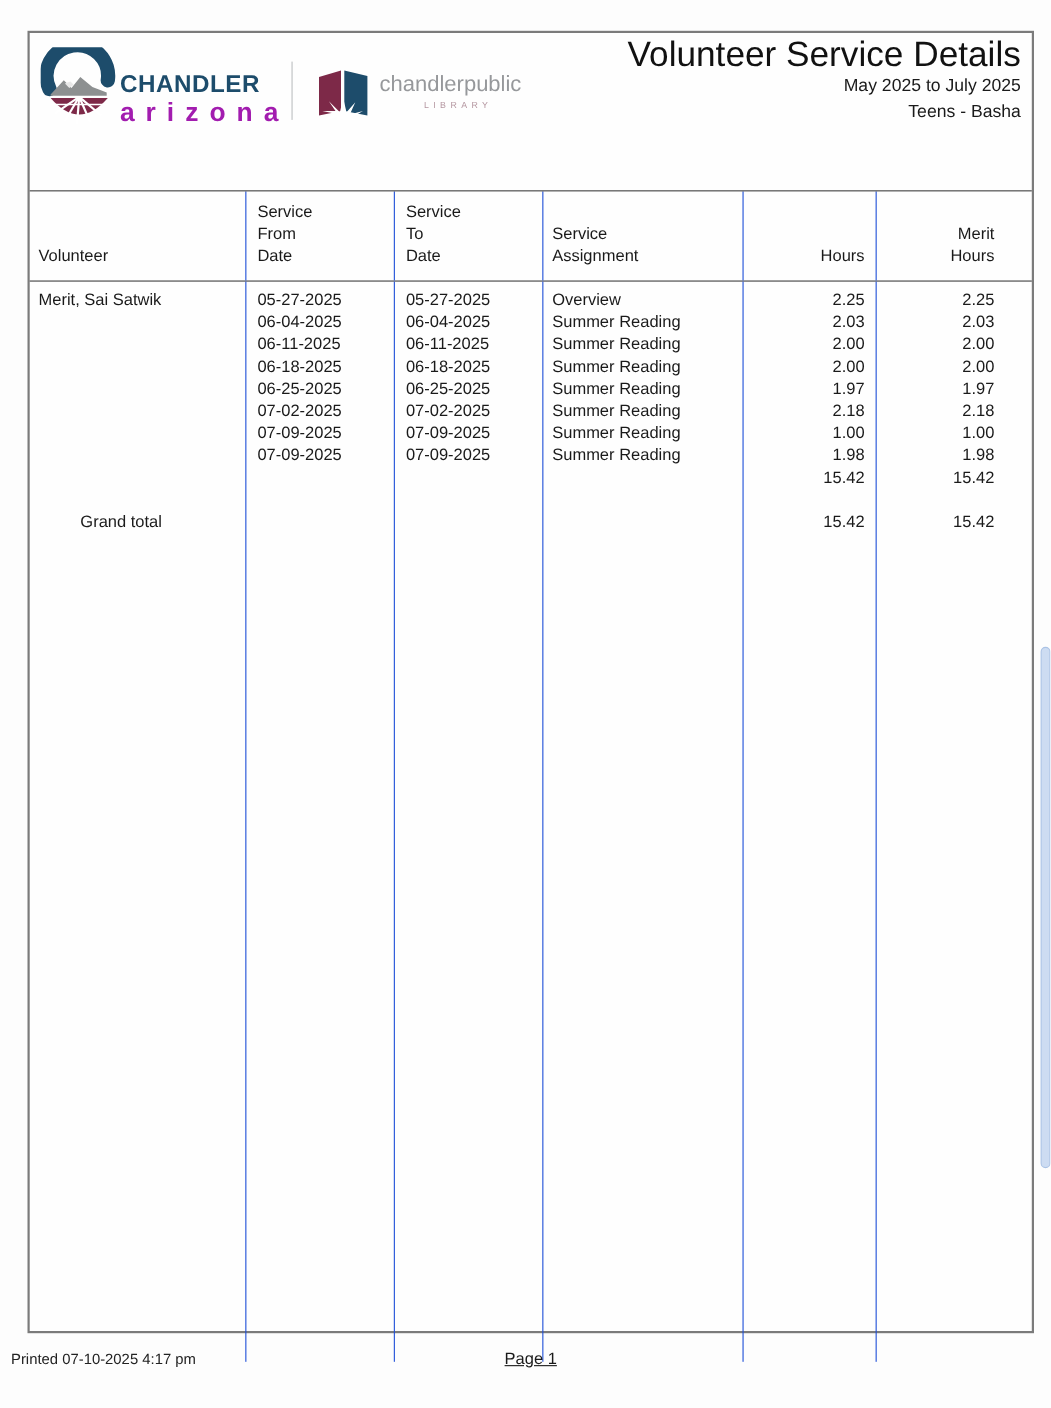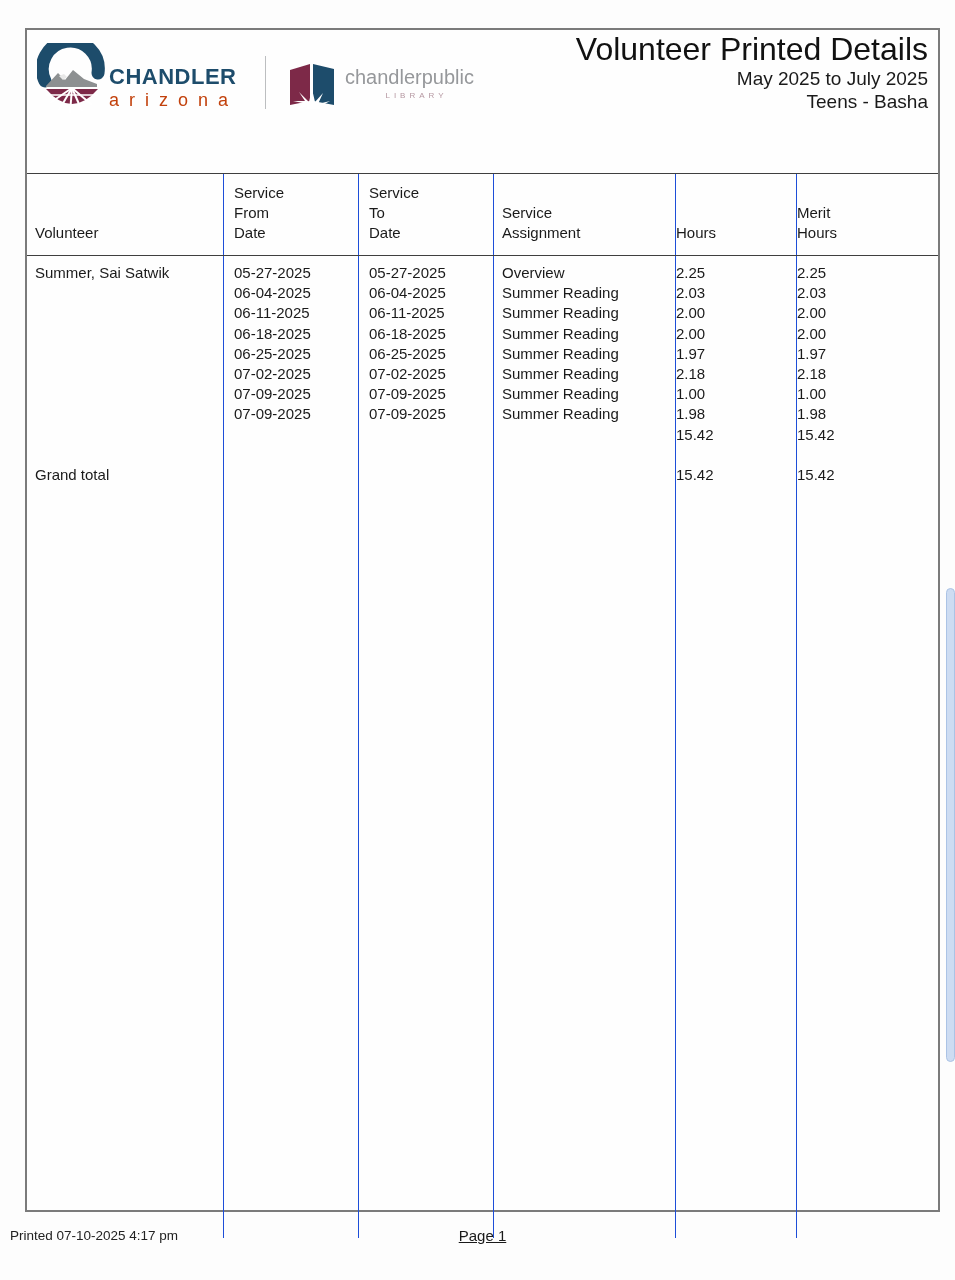"Volunteer Printed Details" div.report-title { text: Printed -> Service }
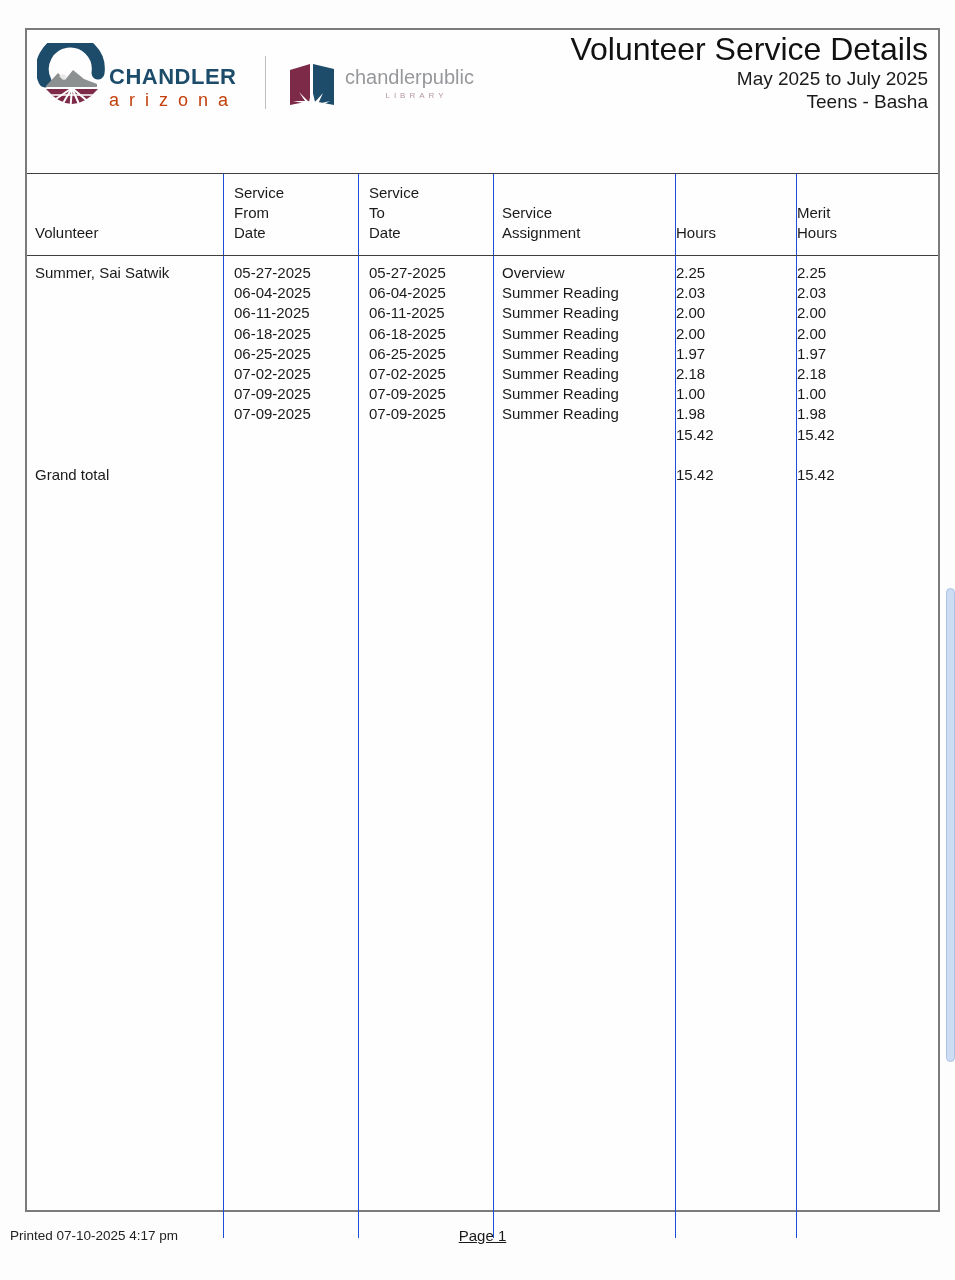"May 2025 to July 2025" .report-sub { font-size: 19px -> 16px }
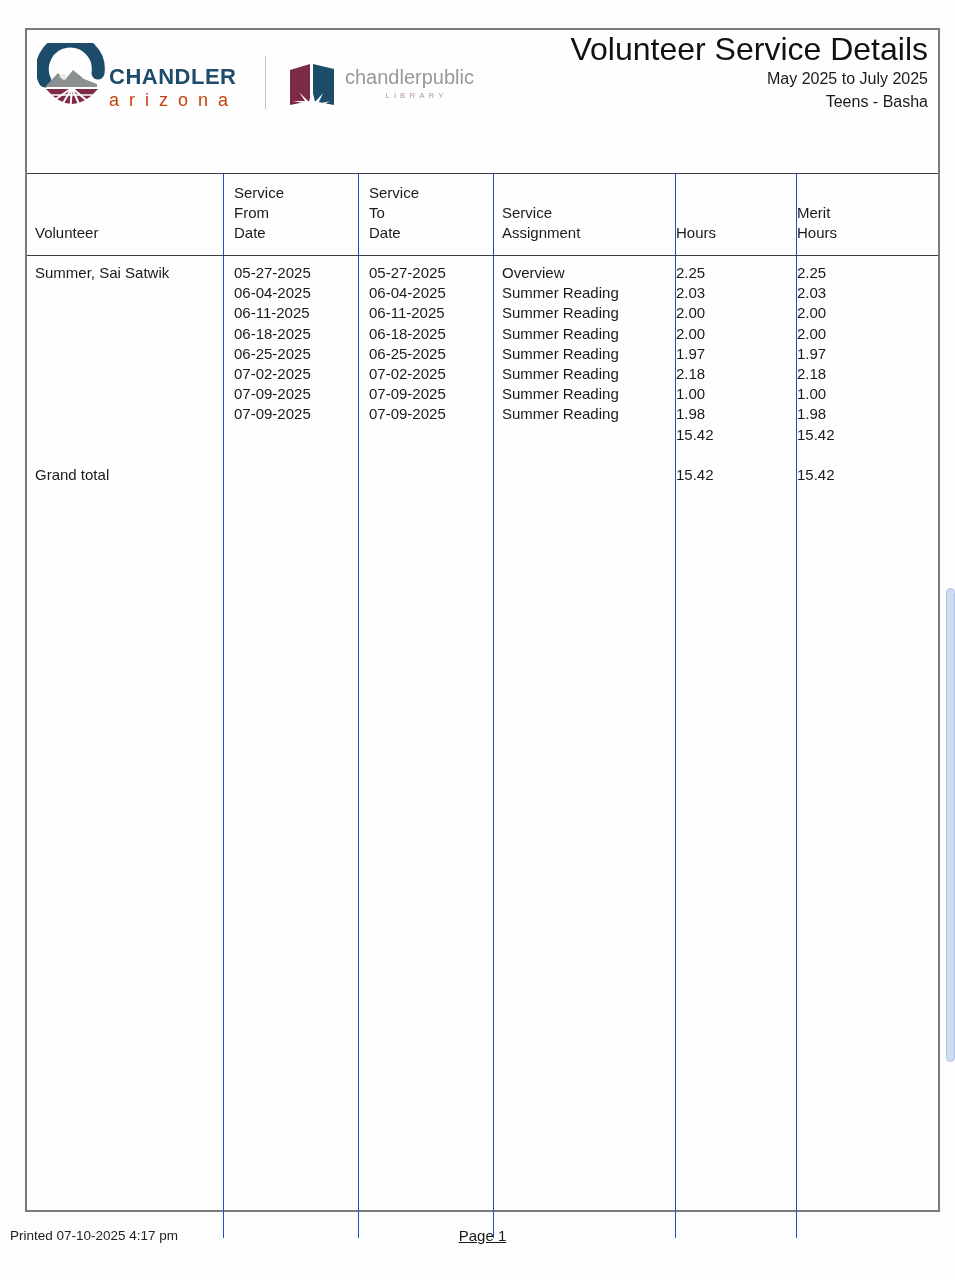"arizona" .city-sub { color: #c2410c -> #a21caf; font-size: 18px -> 24px; font-weight: none -> bold }
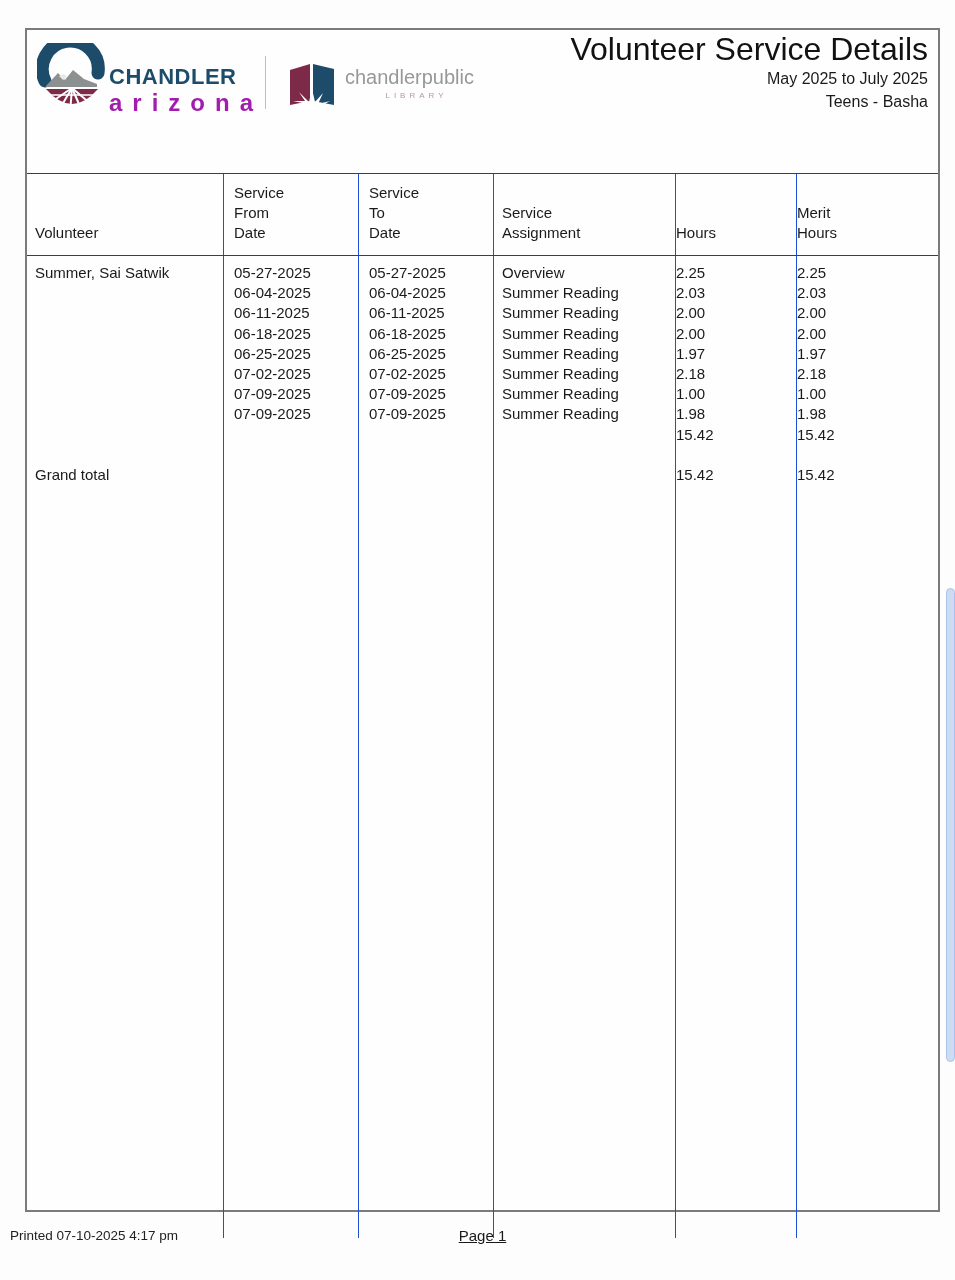"Merit" .ra { text-align: none -> right }
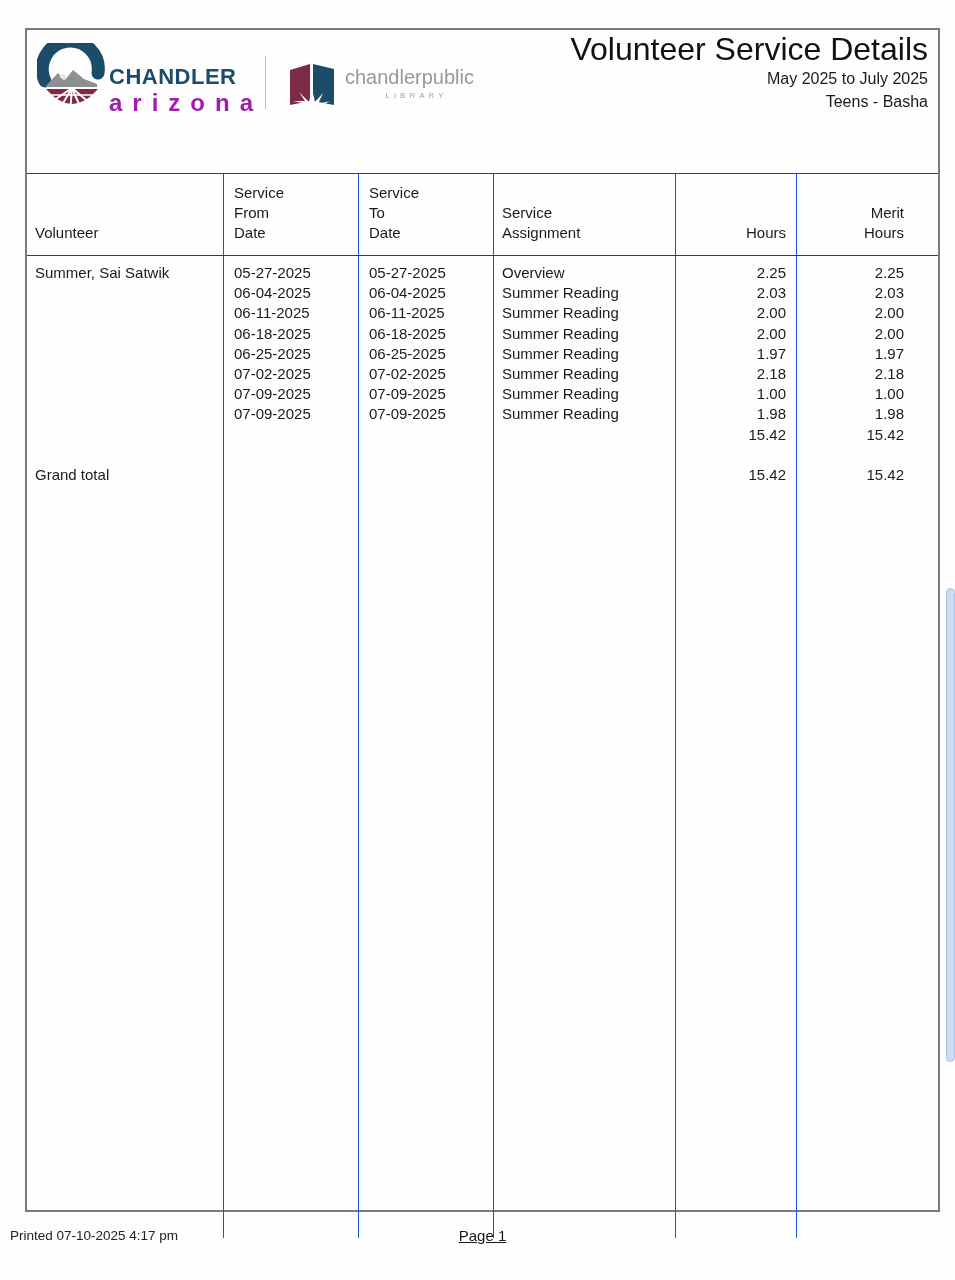"Summer, Sai Satwik" div.line { text: Summer -> Merit }
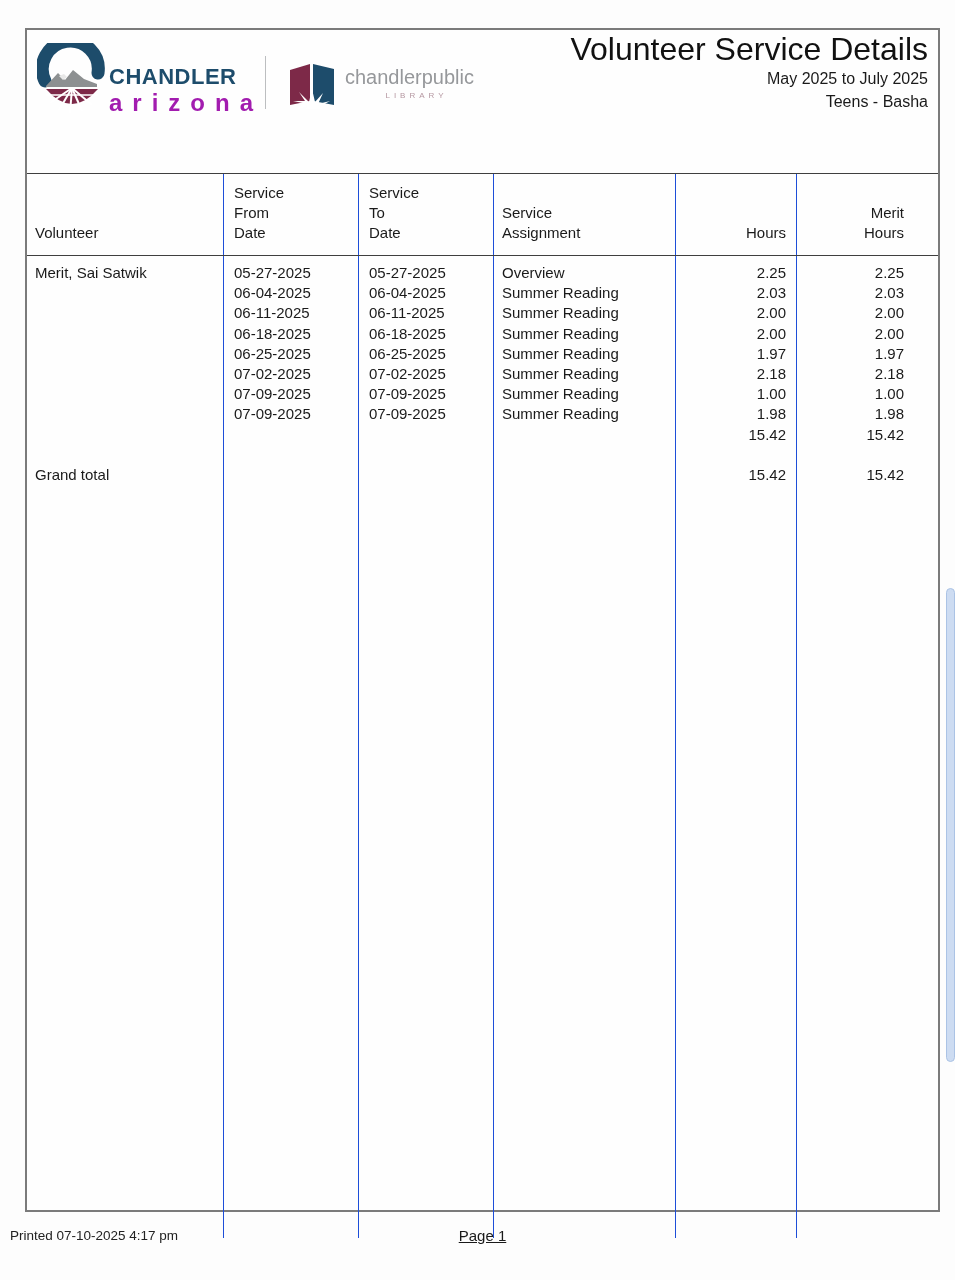"Grand total" .grand-label { margin-left: none -> 38px }
